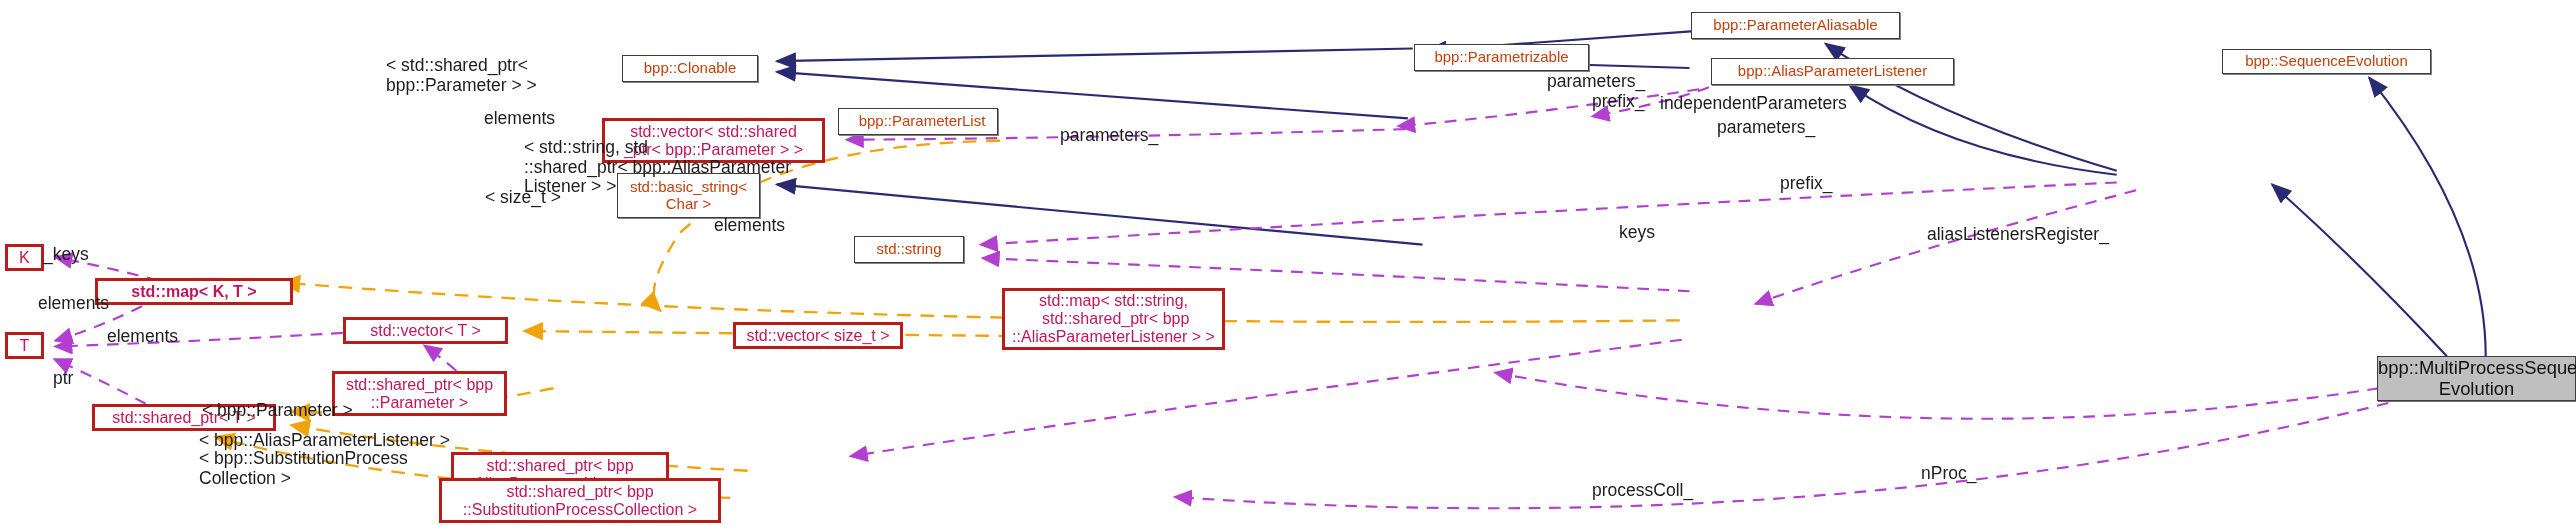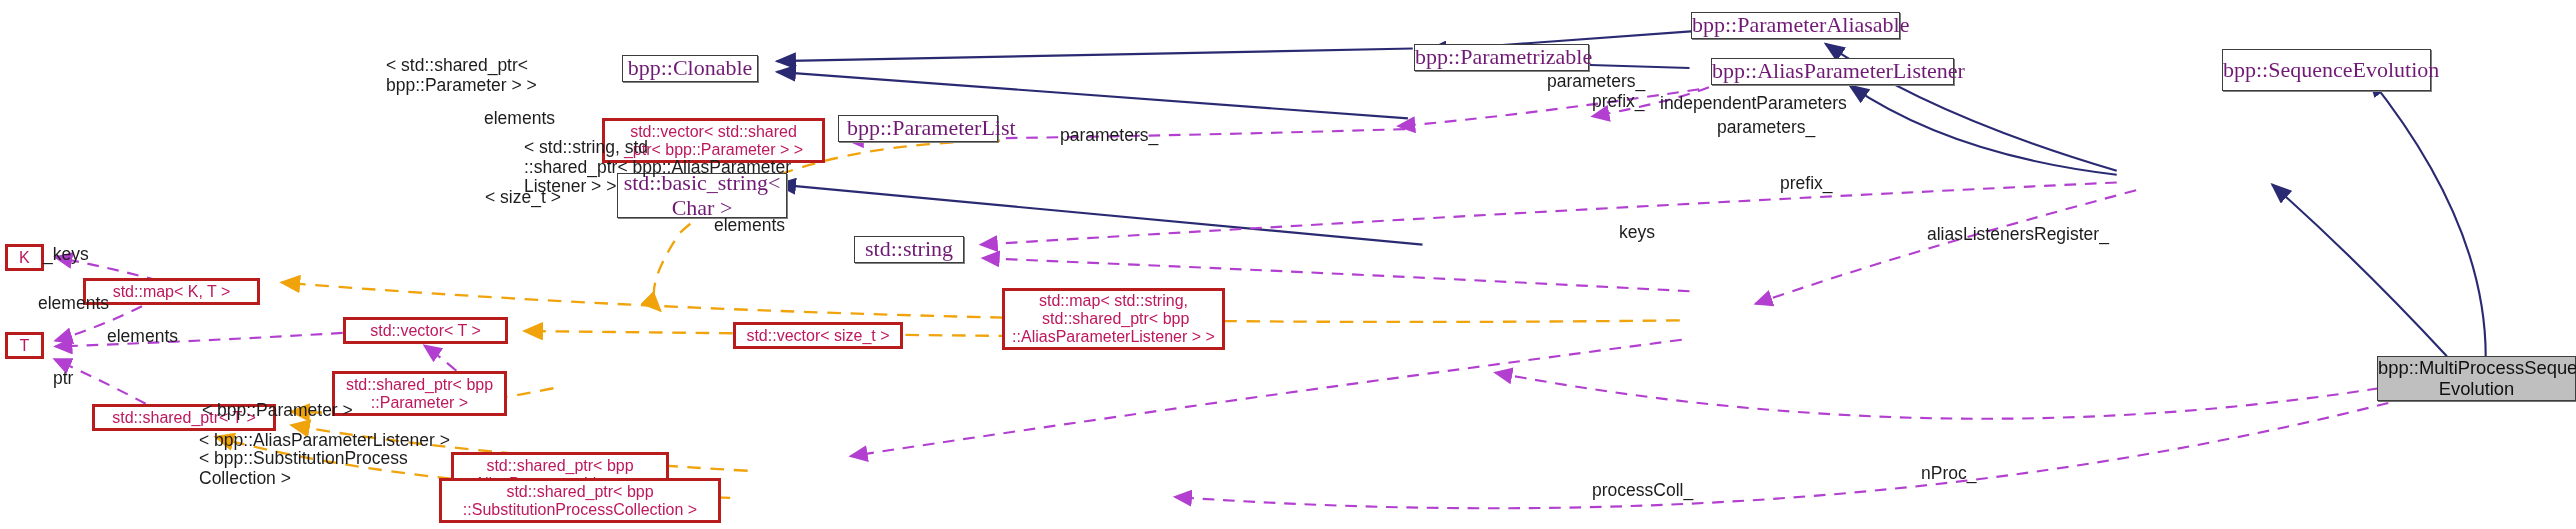"bpp::ParameterAliasable" .cls { color: #701a75 -> #c2410c; font-family: Liberation Serif, serif -> none; font-size: 22px -> 15px }
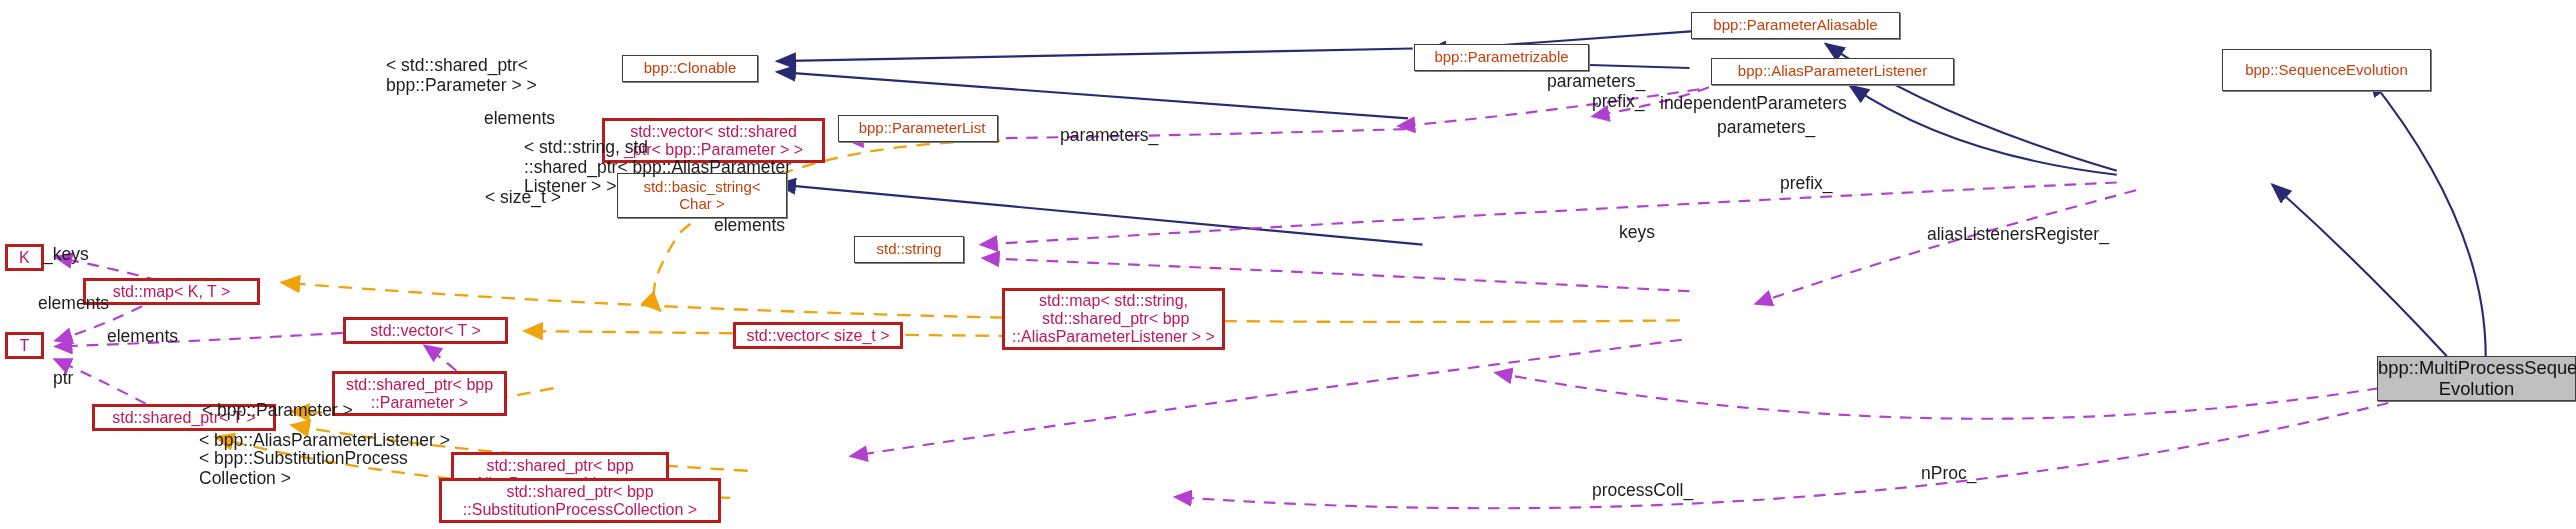"bpp::SequenceEvolution" div.node { height: 42px -> 25px }
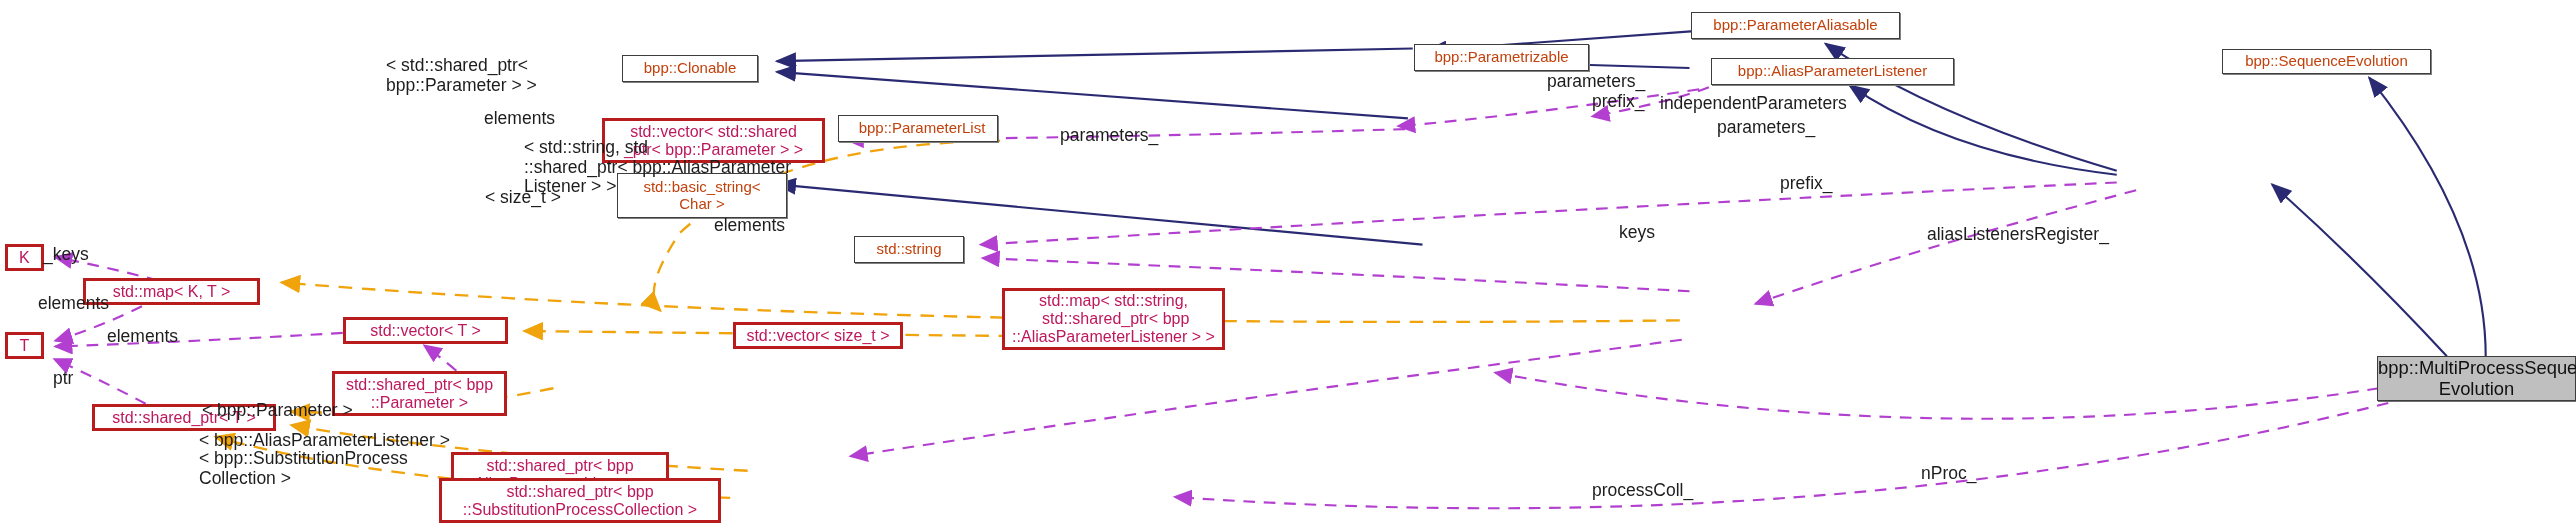"bpp::ParameterList" div.node { top: 115px -> 108px }
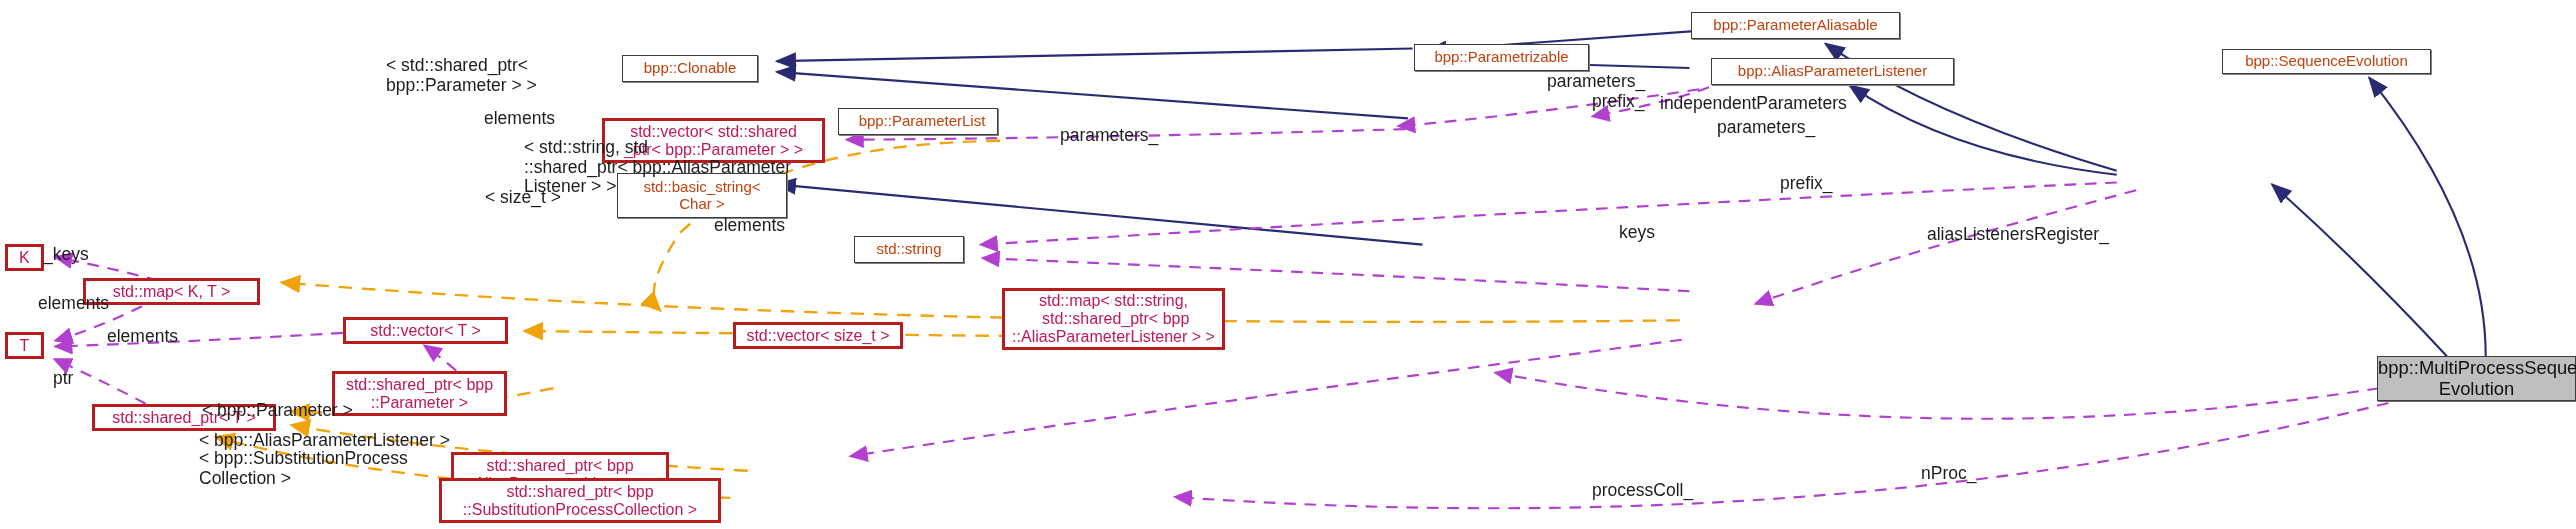"std::basic_string<" div.node { width: 170px -> 143px }
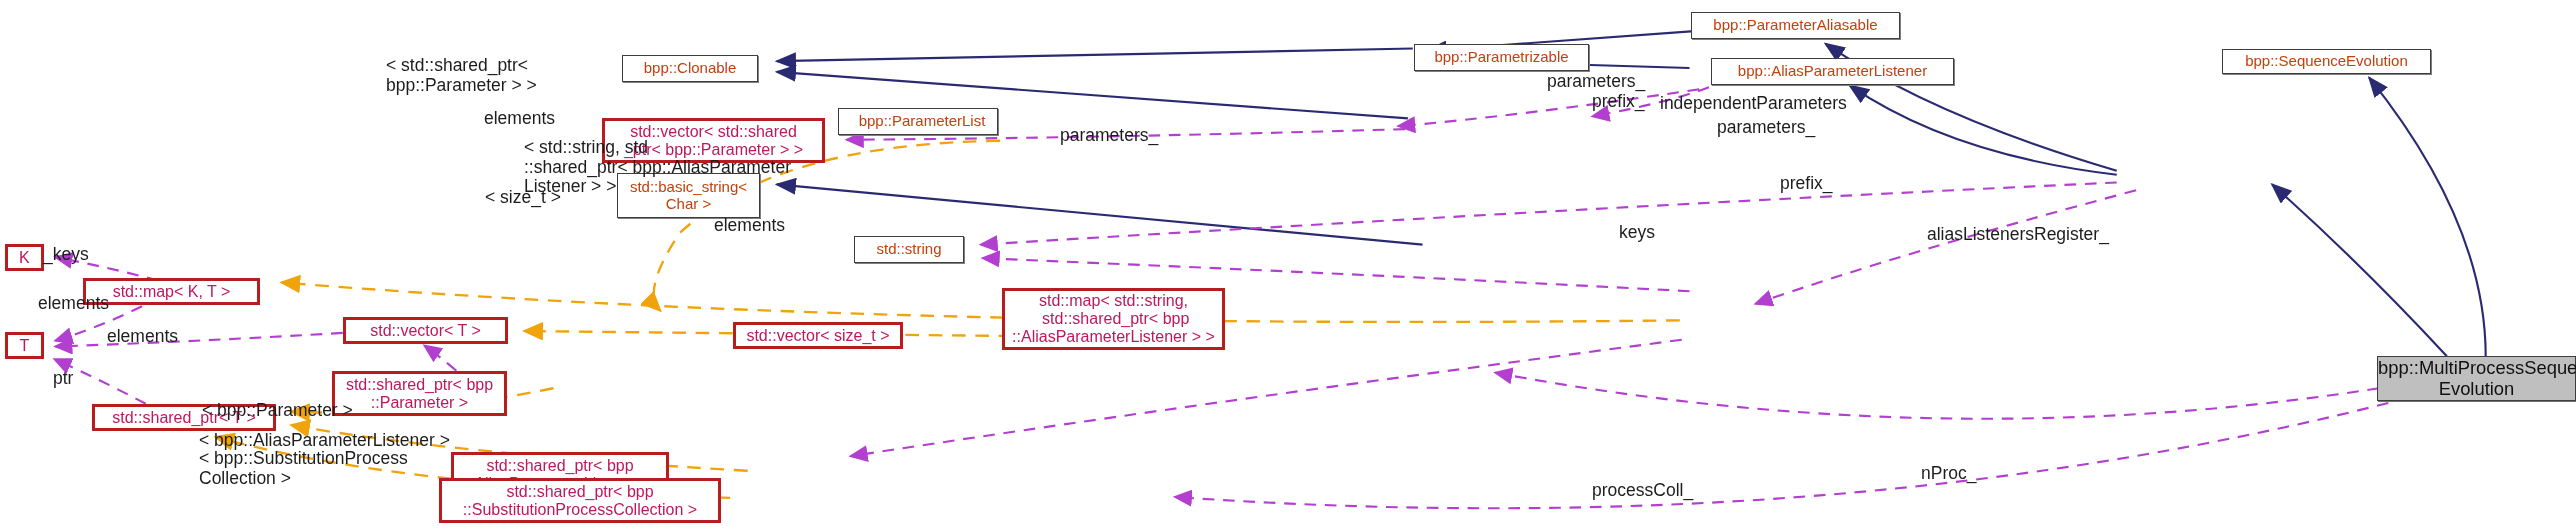"std::map< K, T >" div.node { font-weight: none -> bold; left: 83px -> 95px; width: 177px -> 198px }
